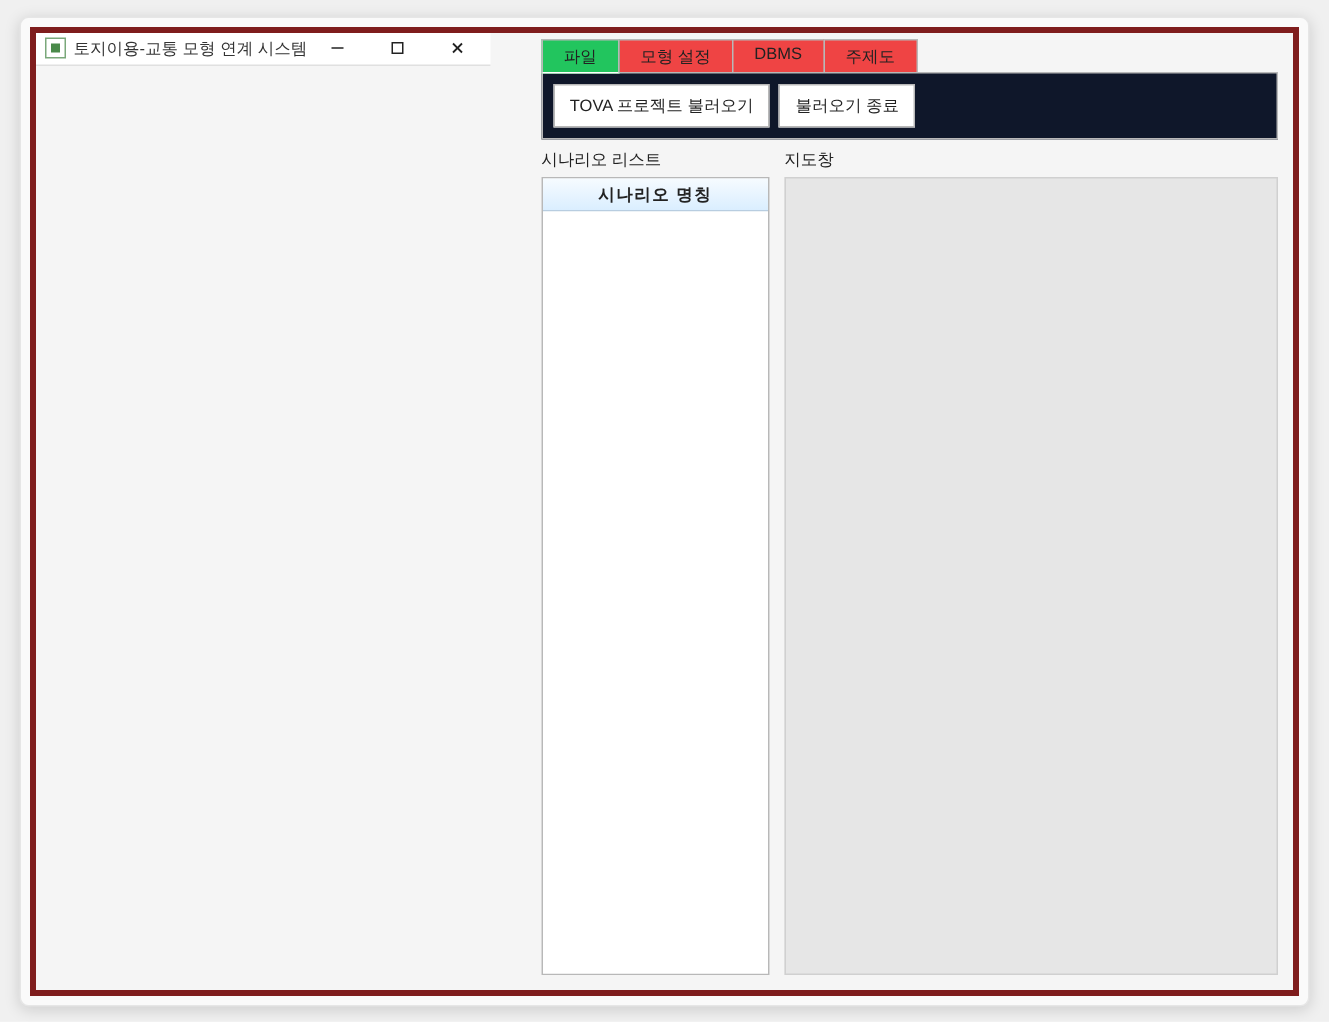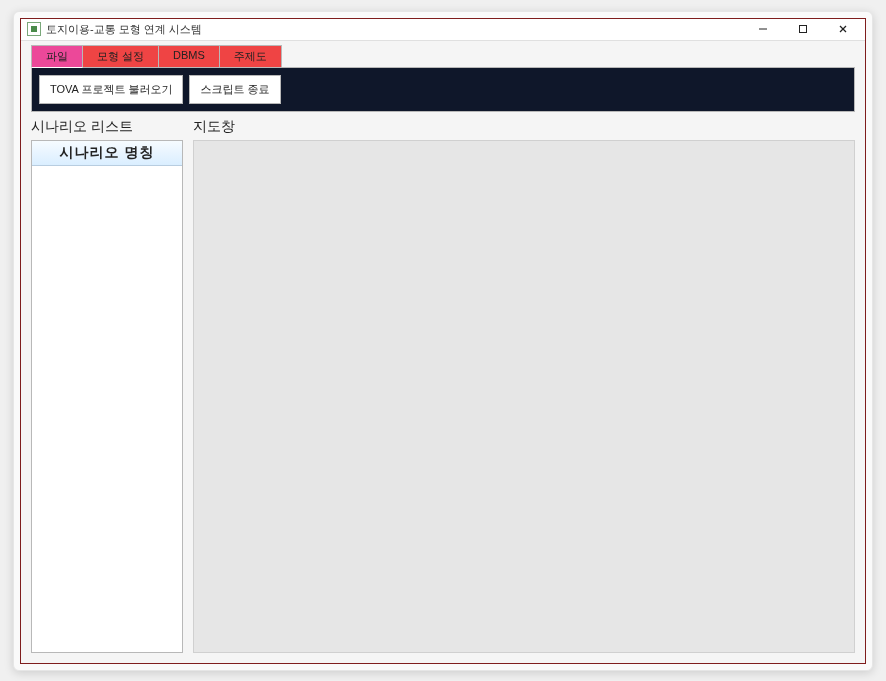"토지이용-교통 모형 연계 시스템" .window { border: 1px solid #7f1d1d -> 4px solid #7f1d1d; flex-direction: column -> row; gap: none -> 24px }
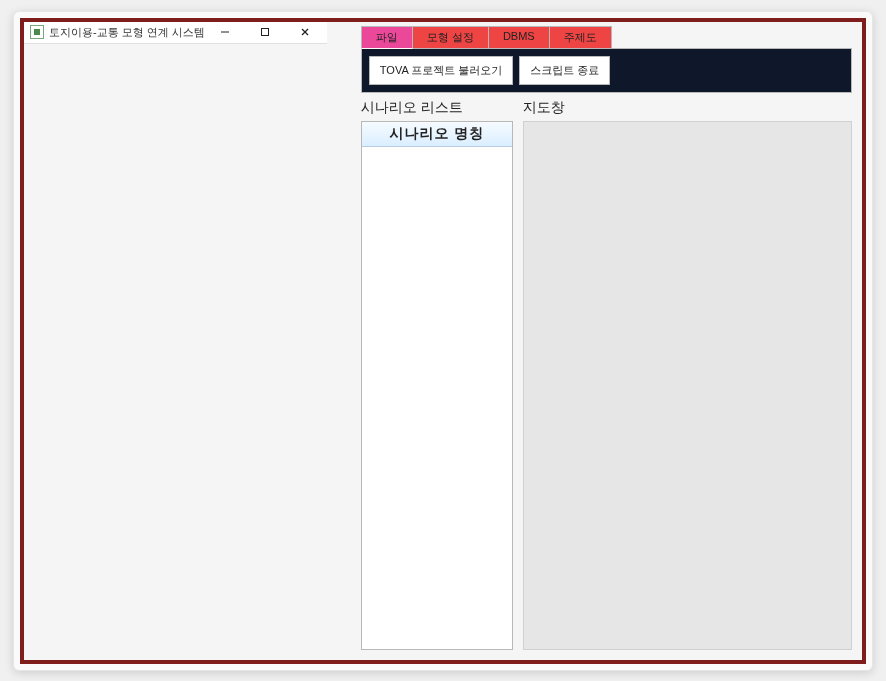"파일" .tab.active { background: #ec4899 -> #22c55e }
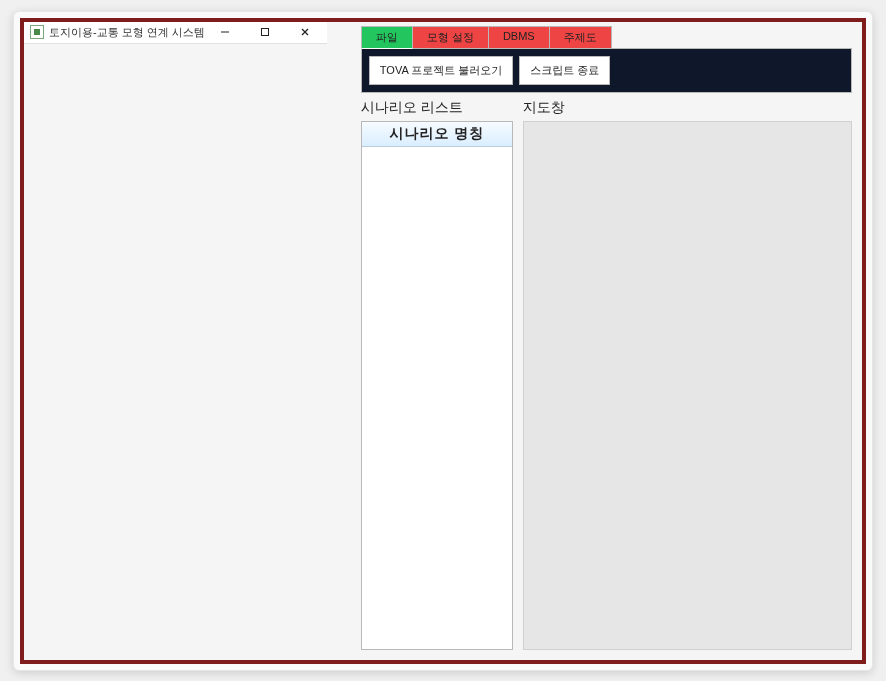"스크립트 종료" button.toolbar-btn { text: 스크립트 -> 불러오기 }
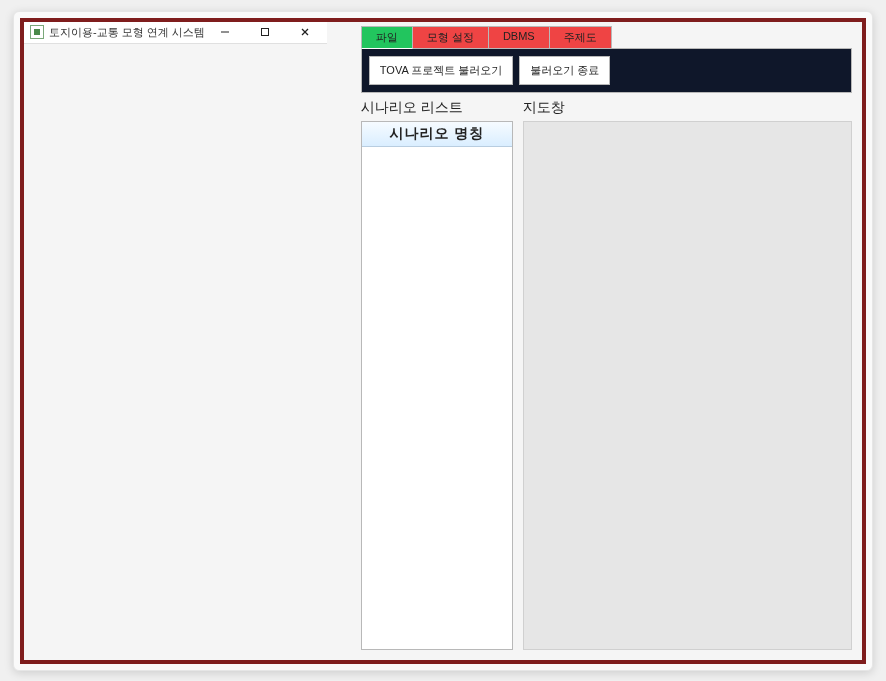"시나리오 리스트" .panel-label { font-size: 14px -> 11px }
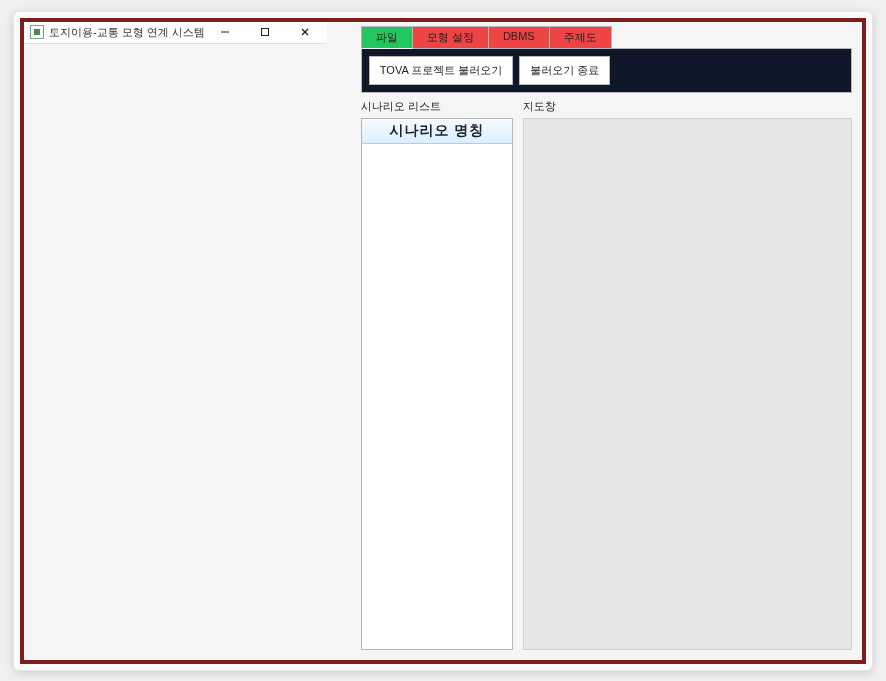"시나리오 명칭" .scenario-header { font-size: 14px -> 11px }
